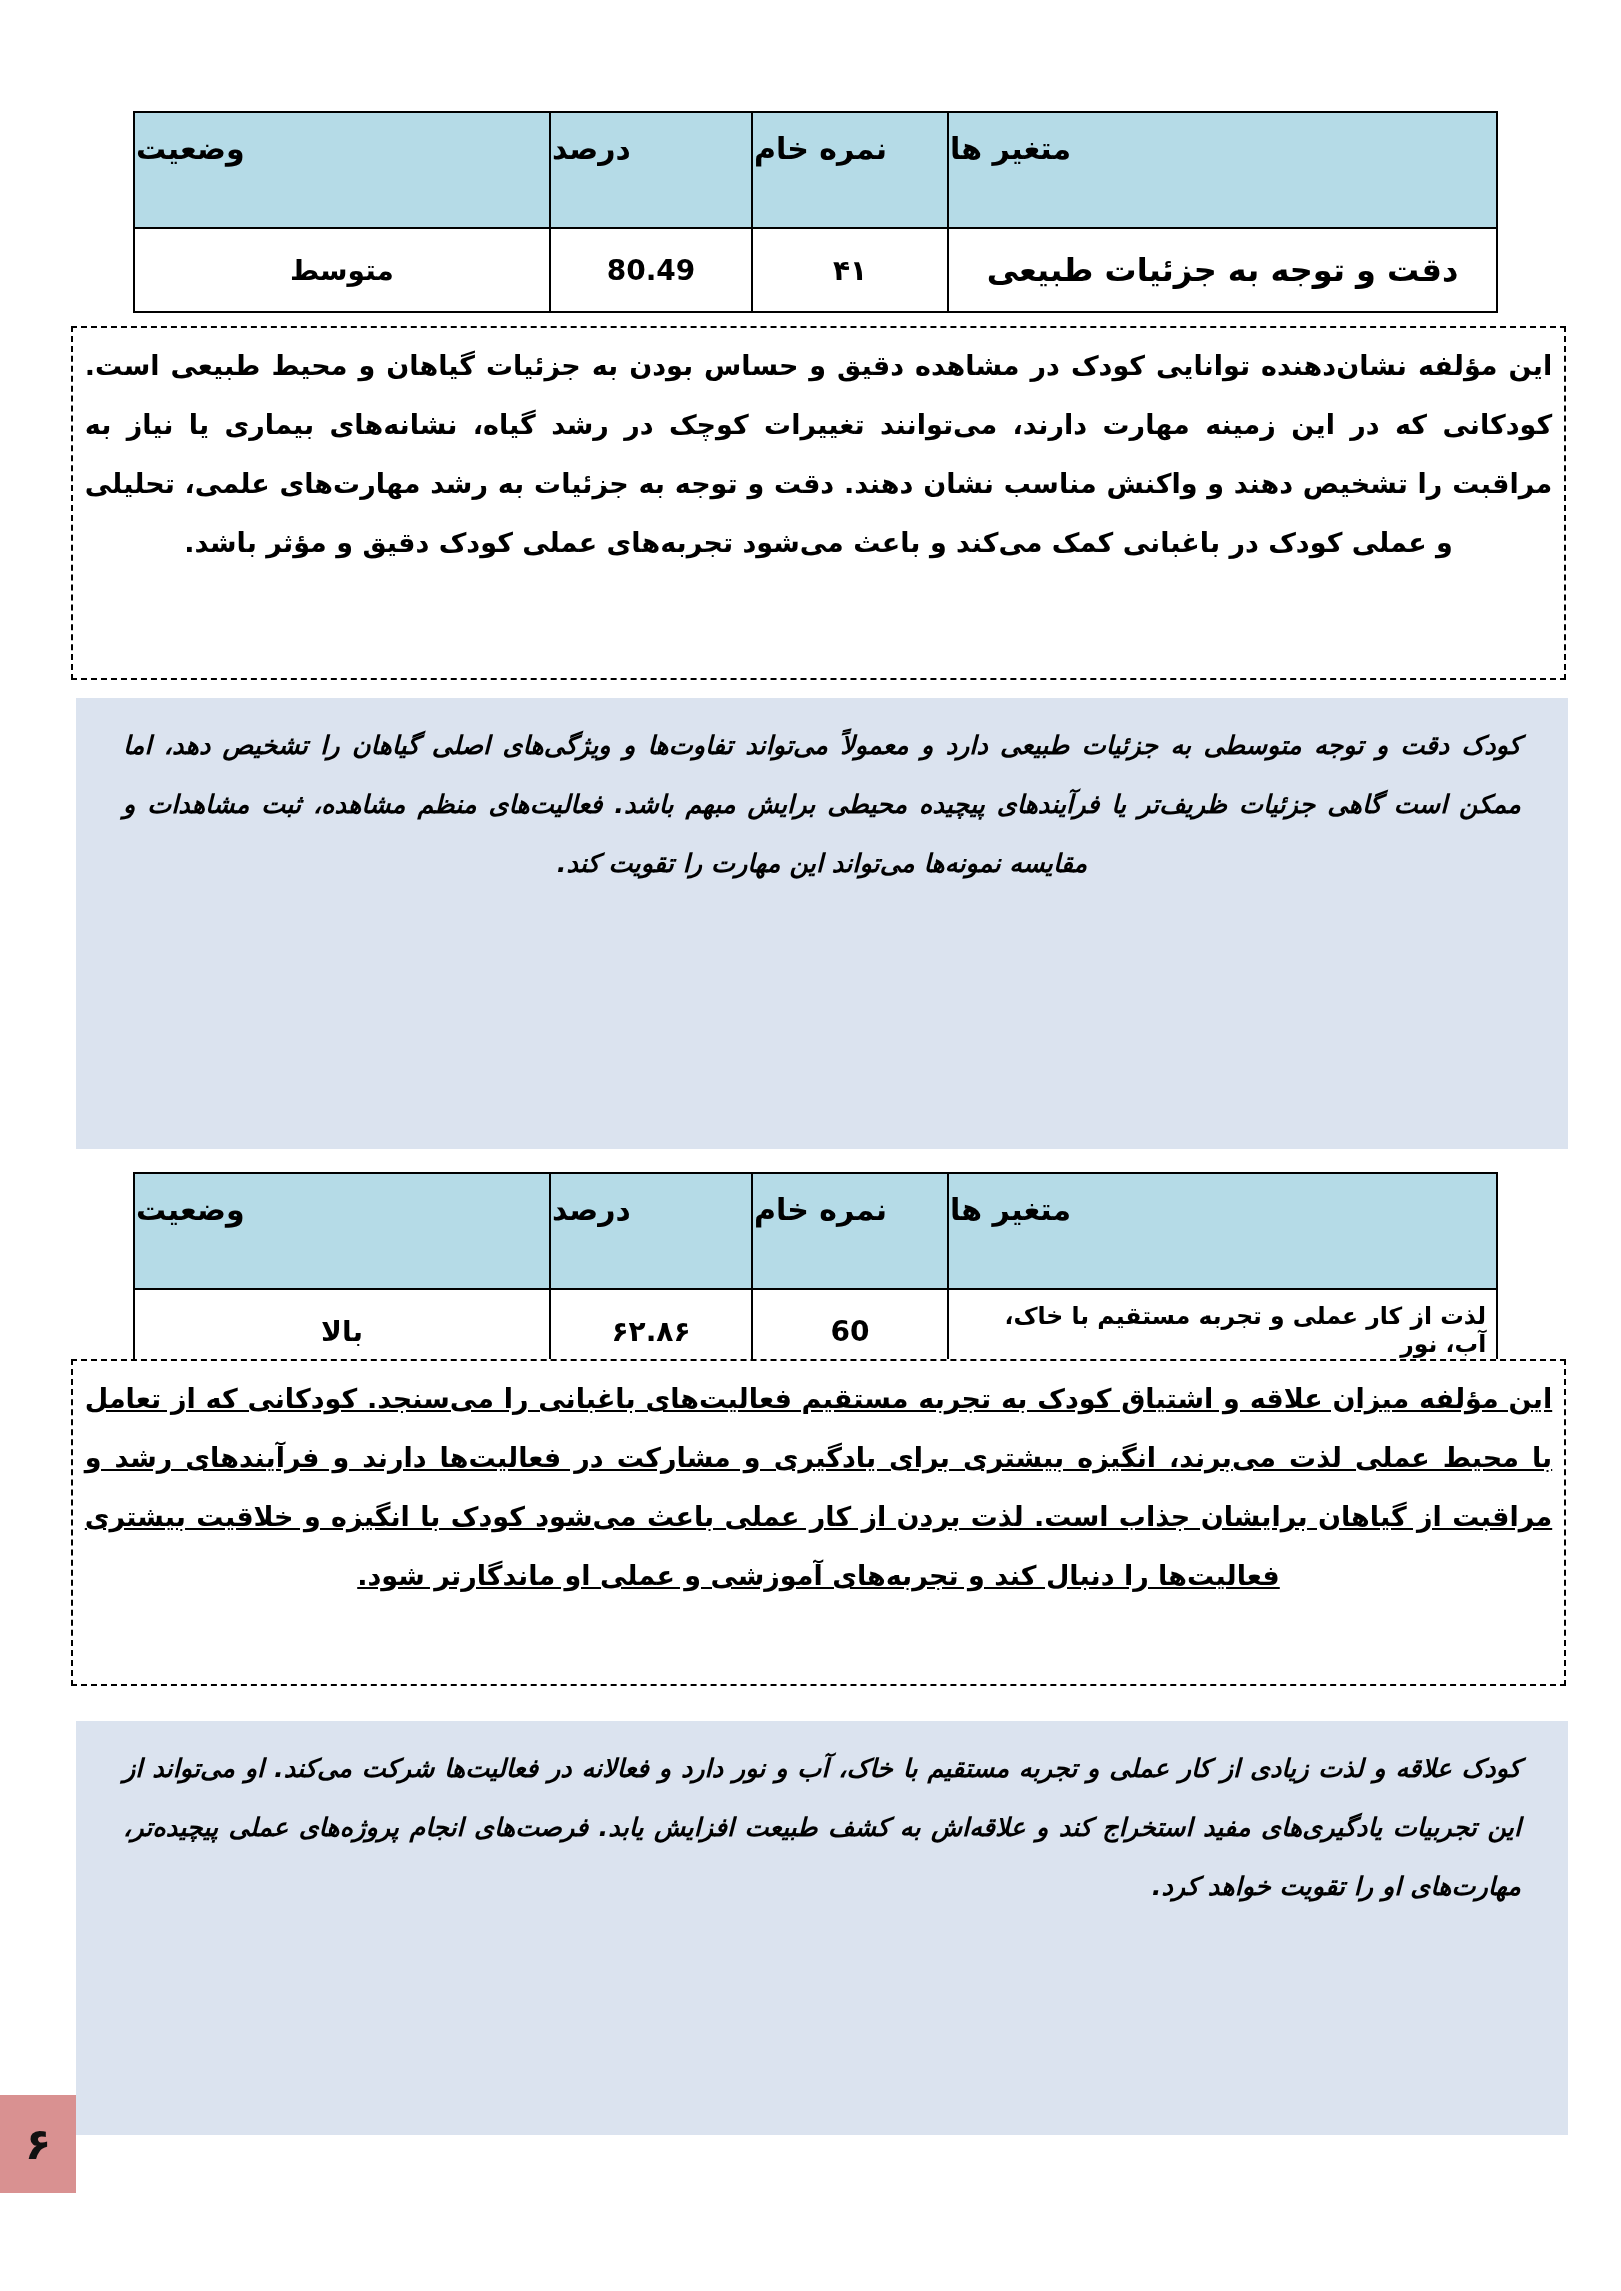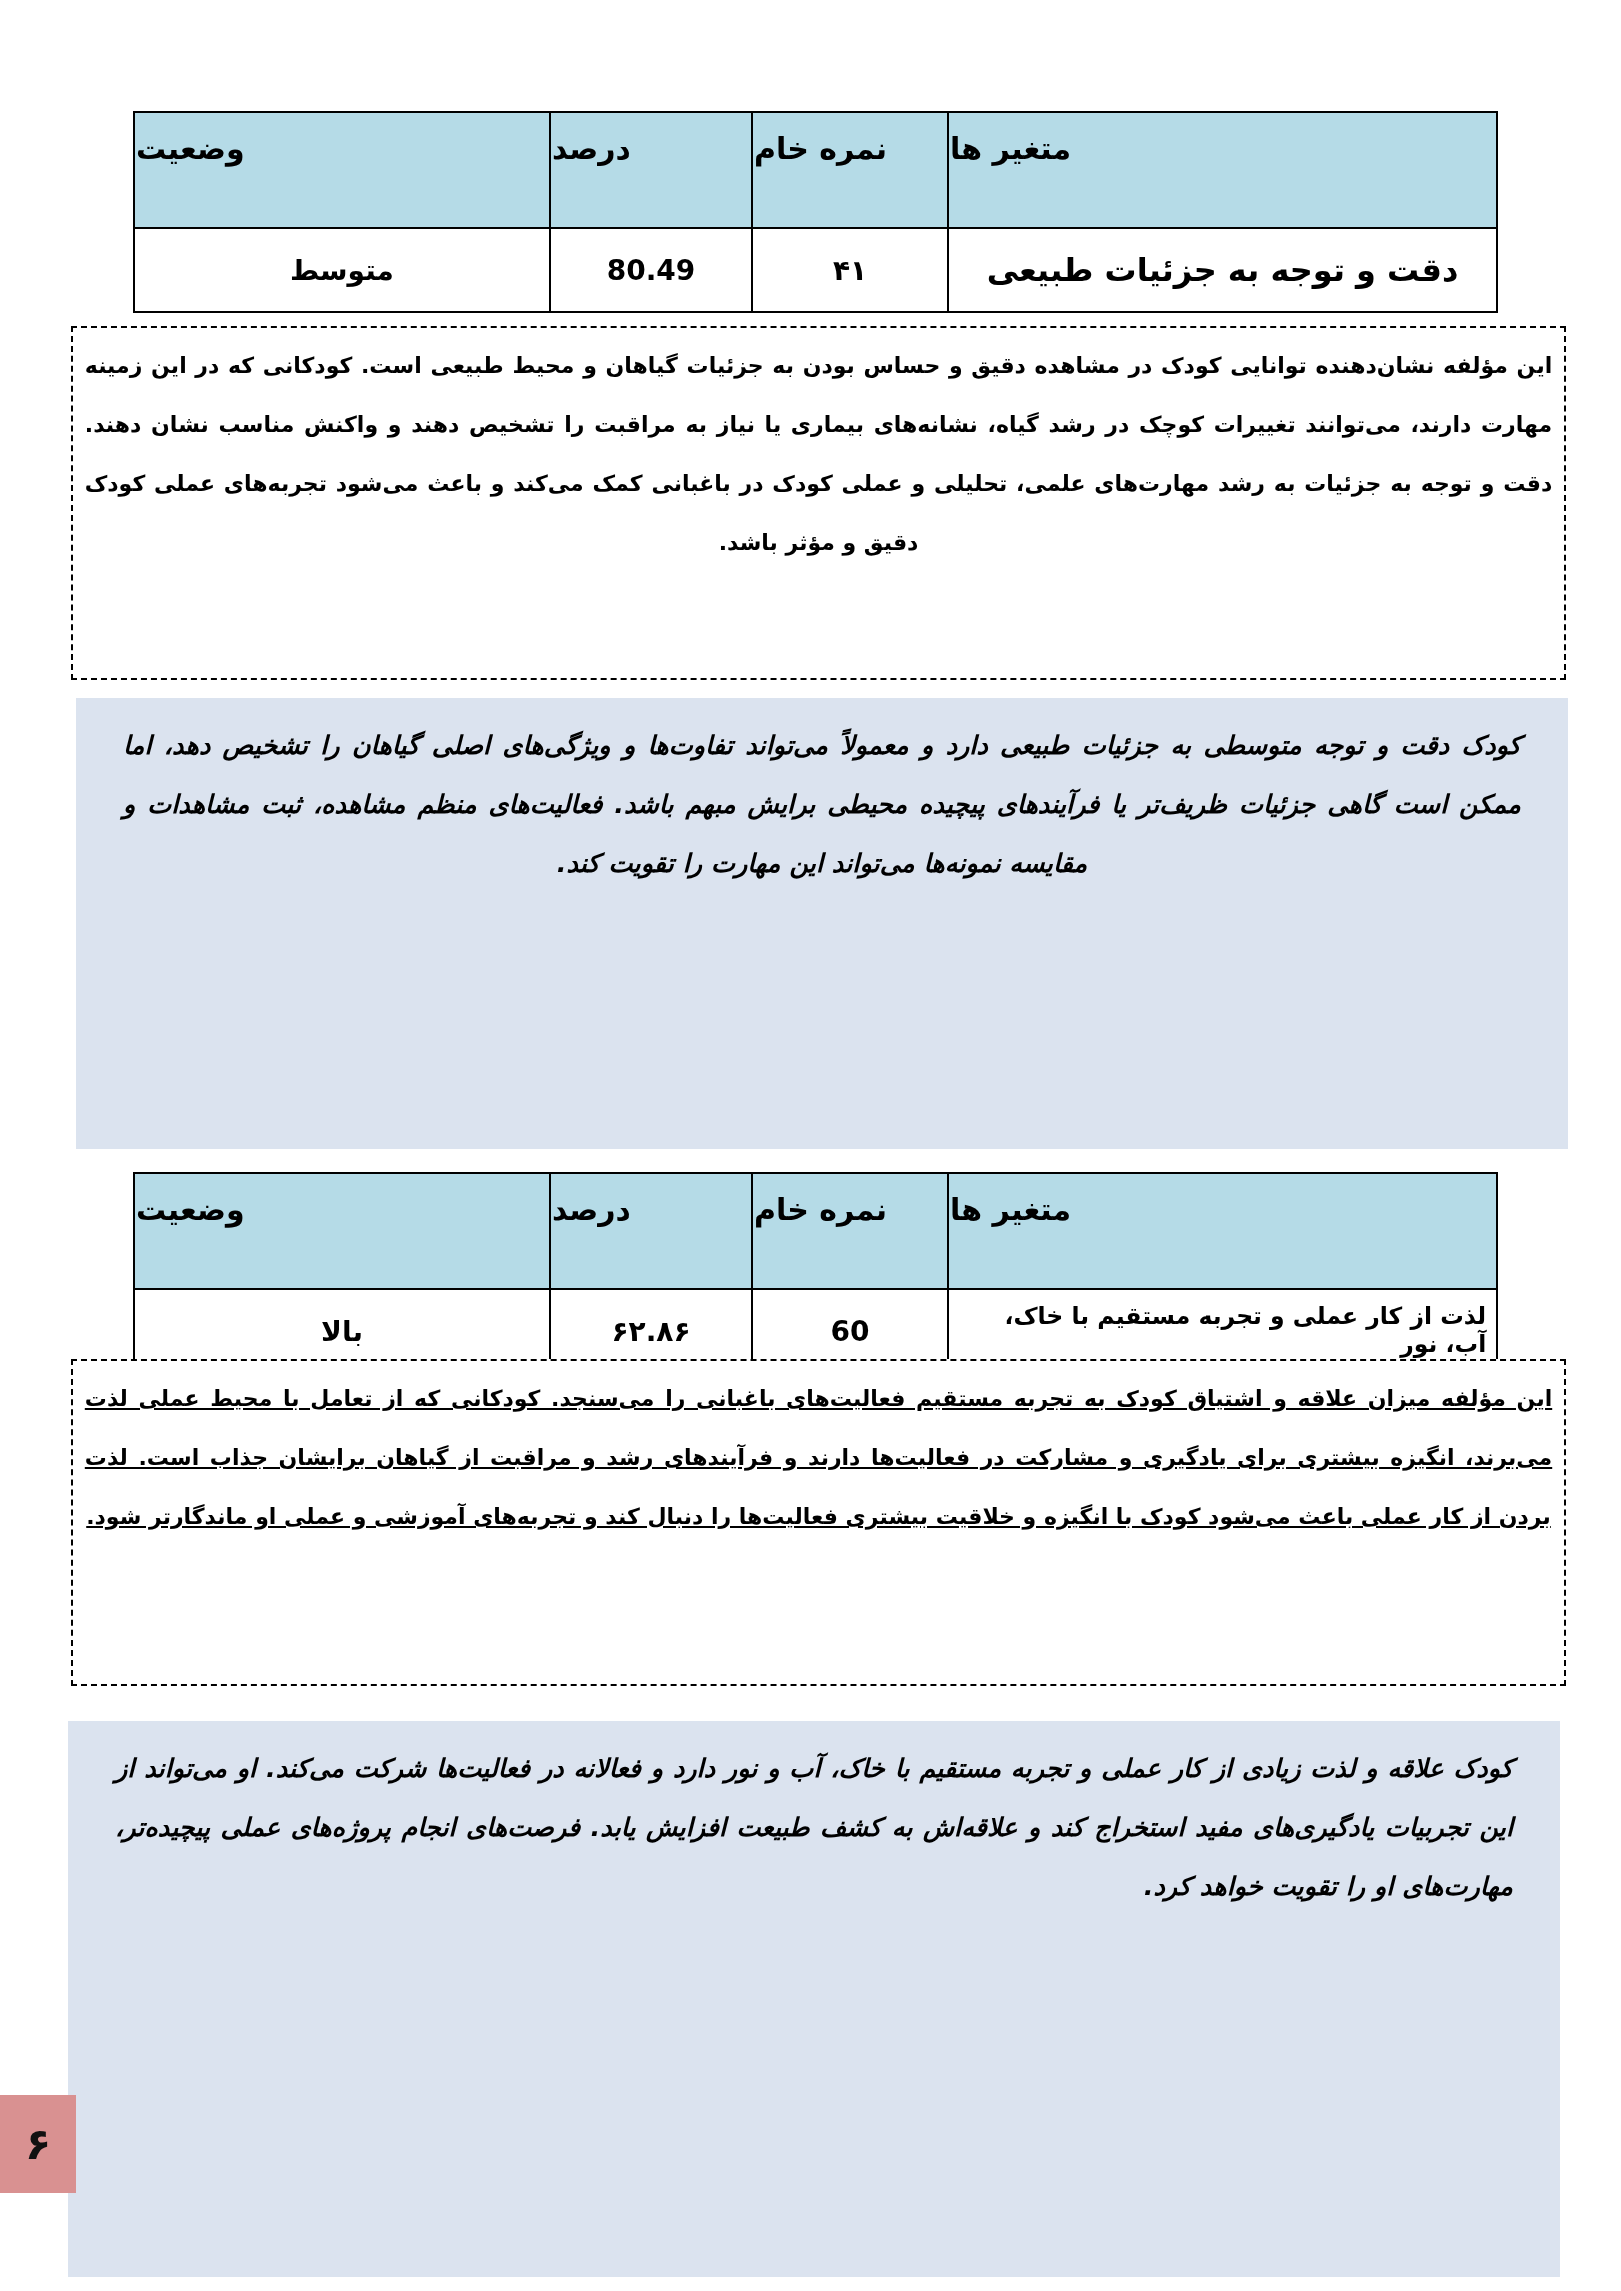"این مؤلفه نشان‌دهنده توانایی کودک" .dashed-box { font-size: 22px -> 27px }
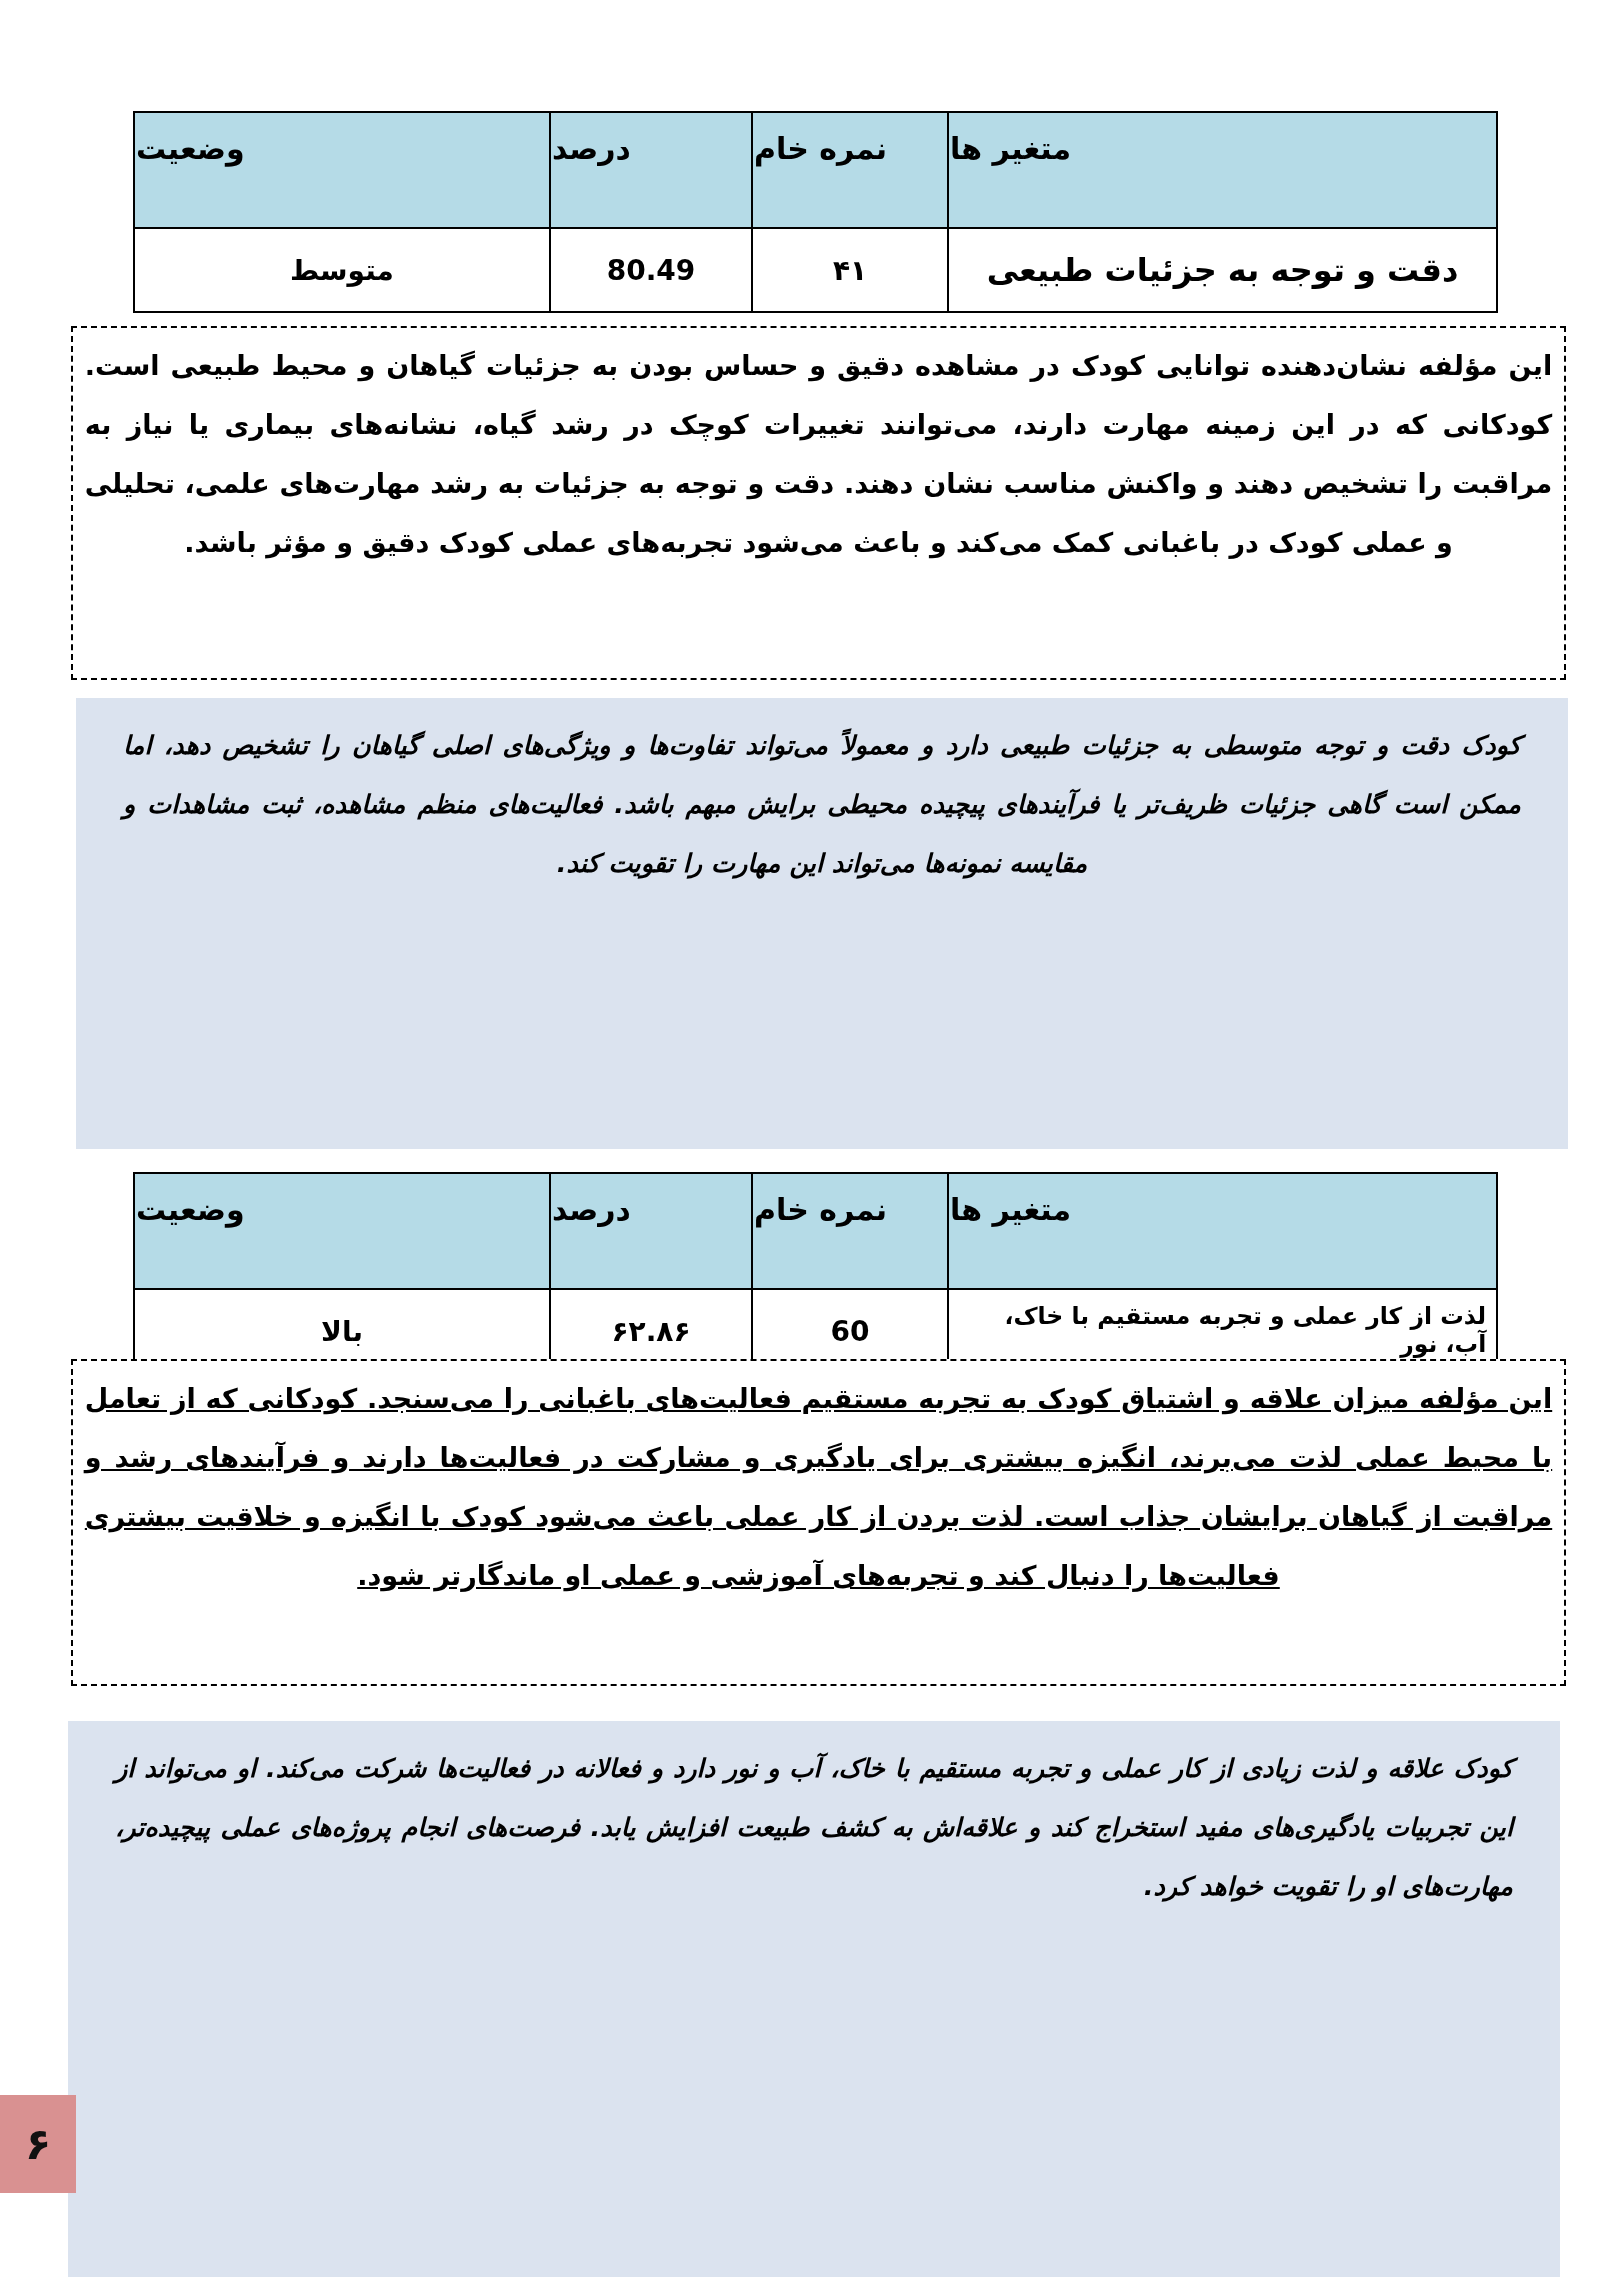"کودک علاقه و لذت زیادی" .blue-box.b2 { height: 556px -> 414px; left: 68px -> 76px }
